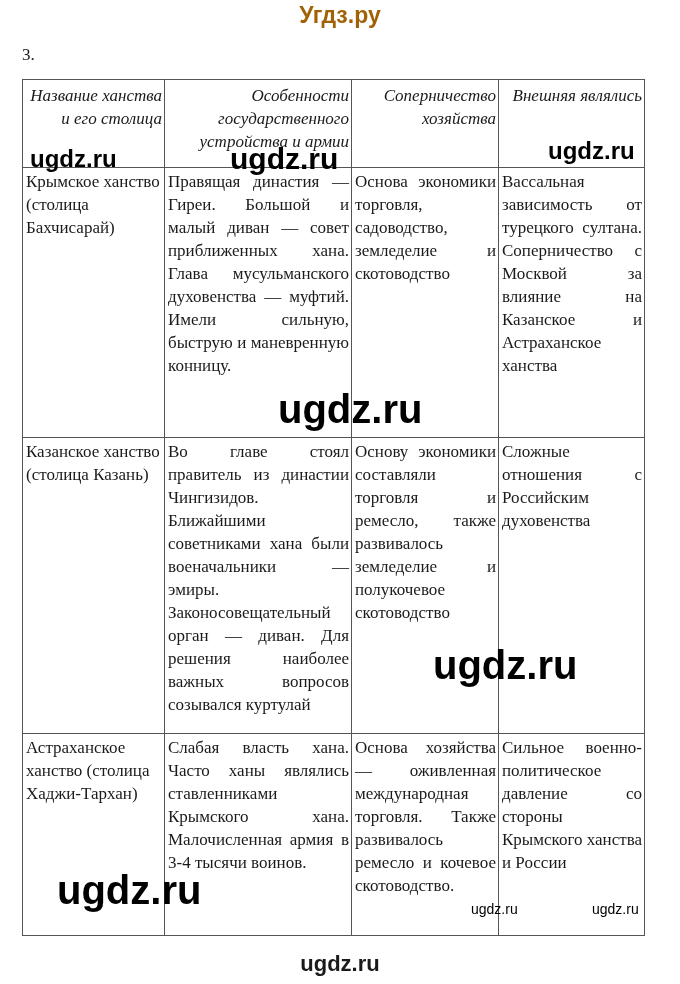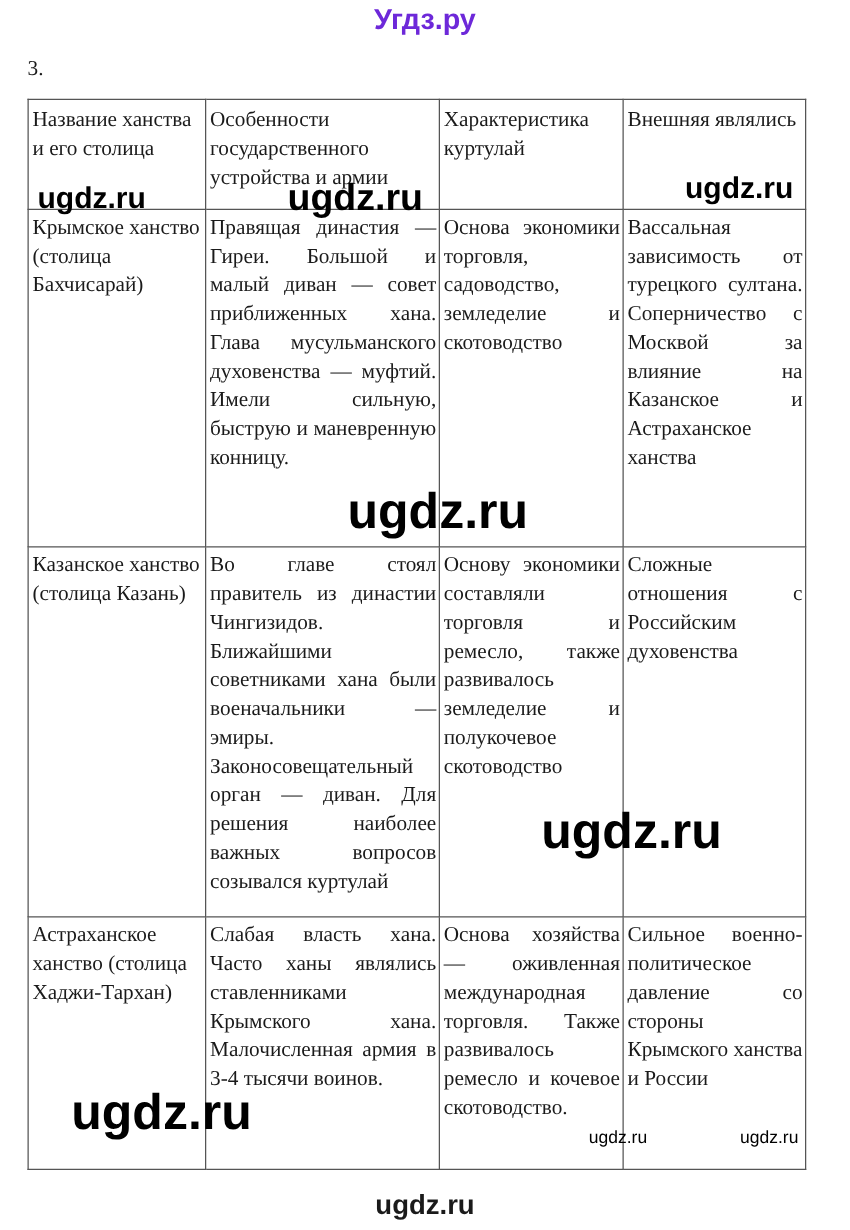"Угдз.ру" .site-title { color: #6d28d9 -> #a16207 }
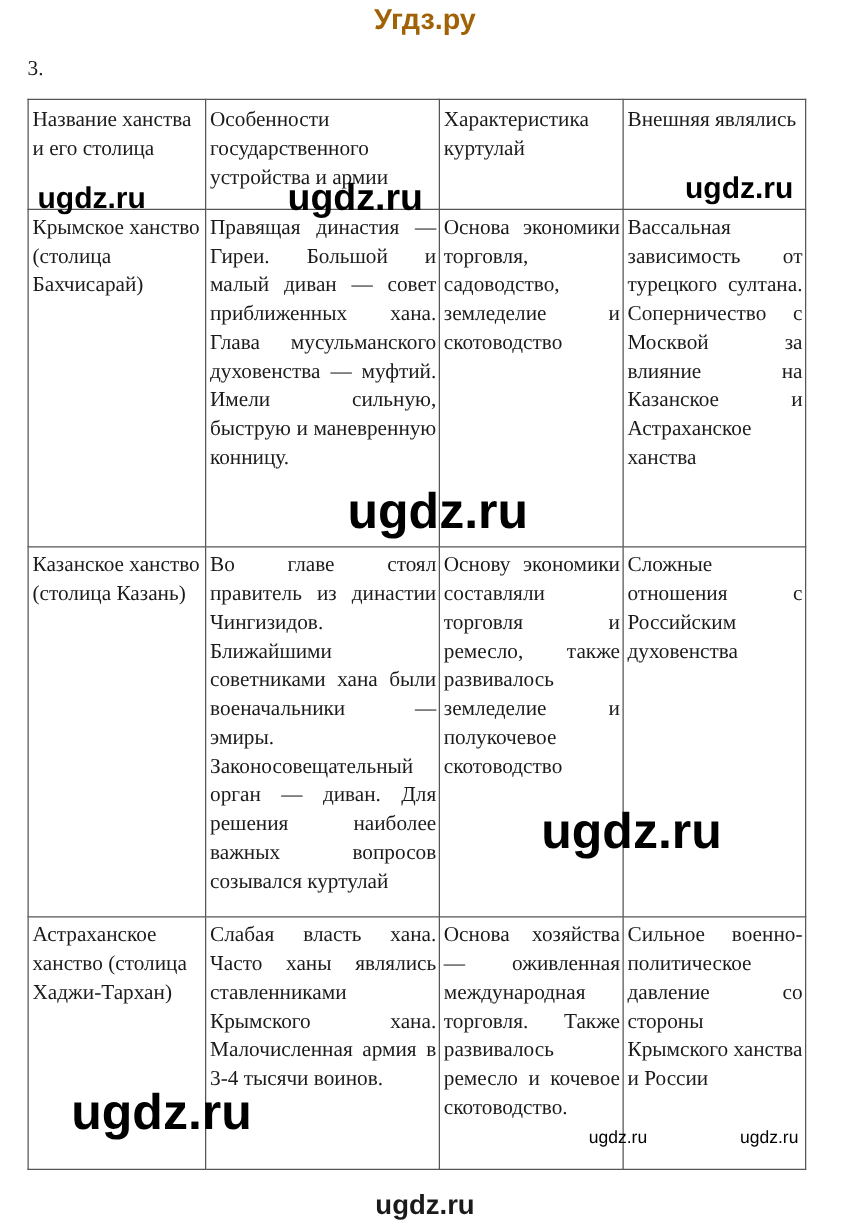"Название ханства и его столица" table.khanates th { font-style: none -> italic; text-align: left -> right }
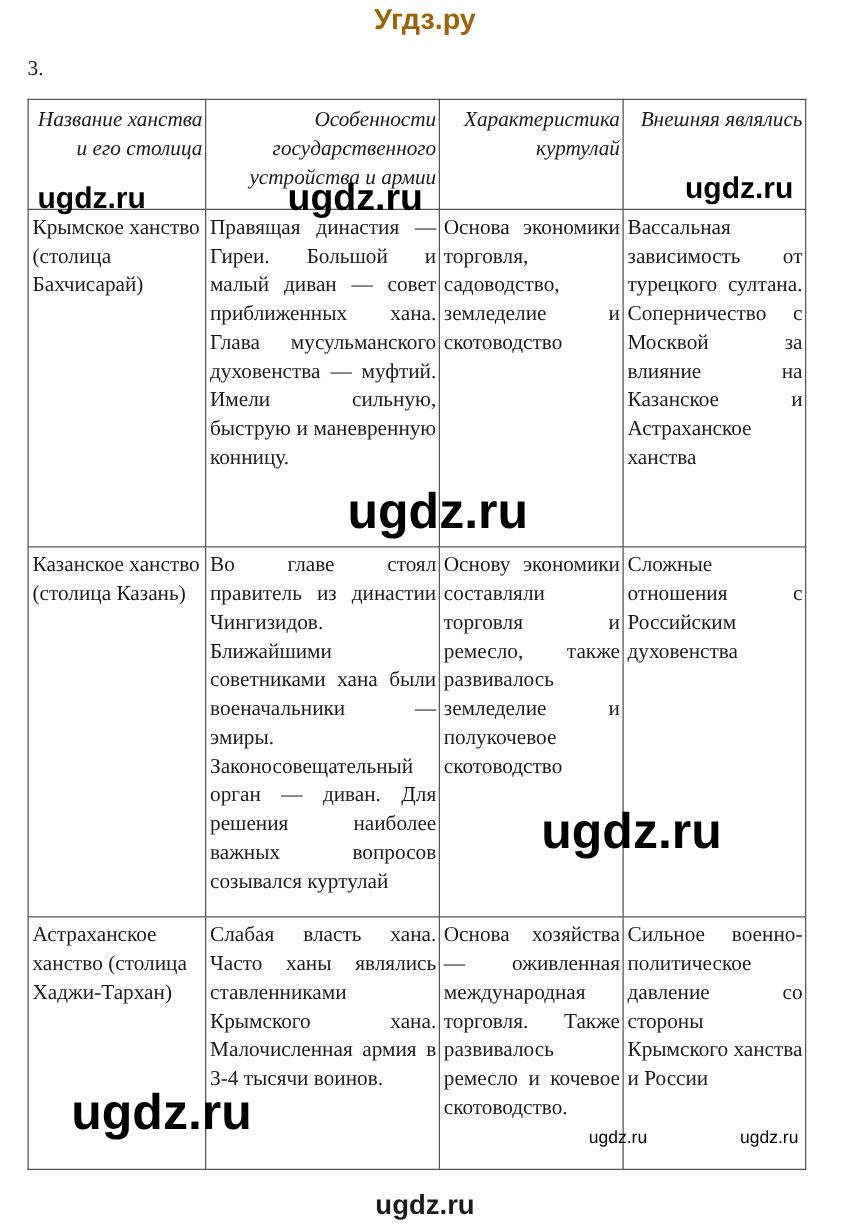"Характеристика куртулай" th { text: Характеристика куртулай -> Соперничество хозяйства }
